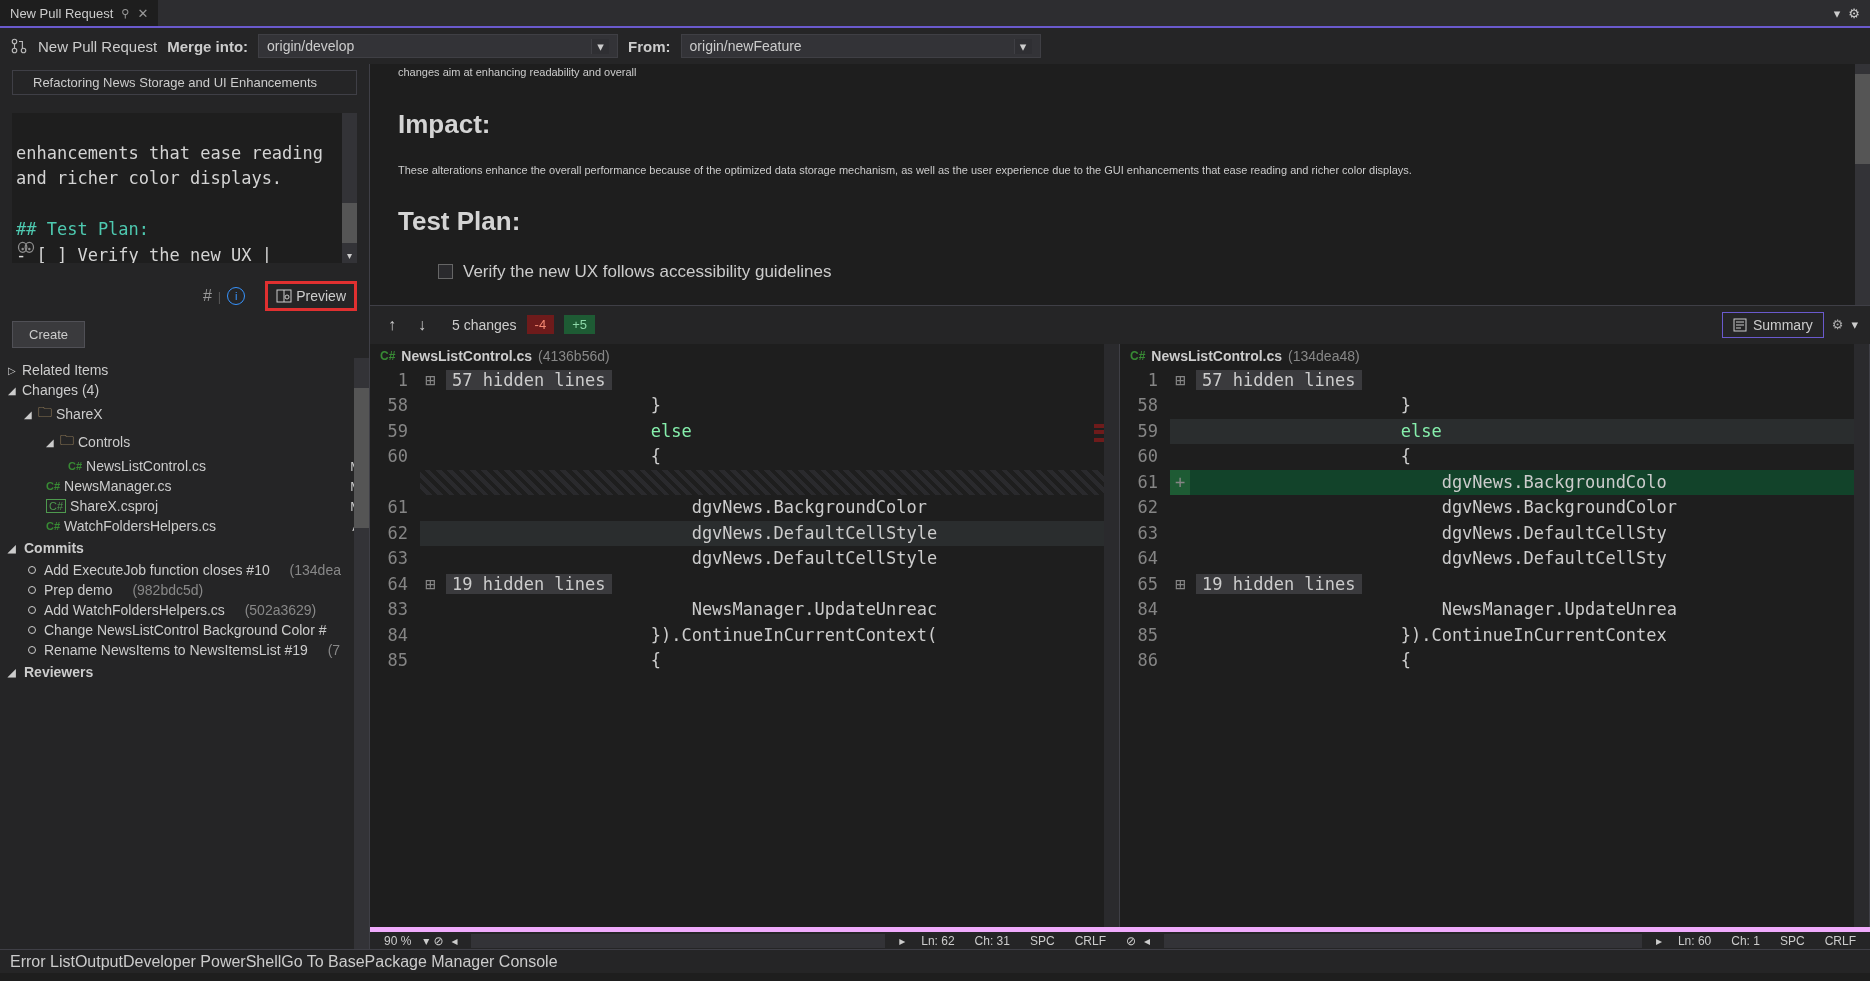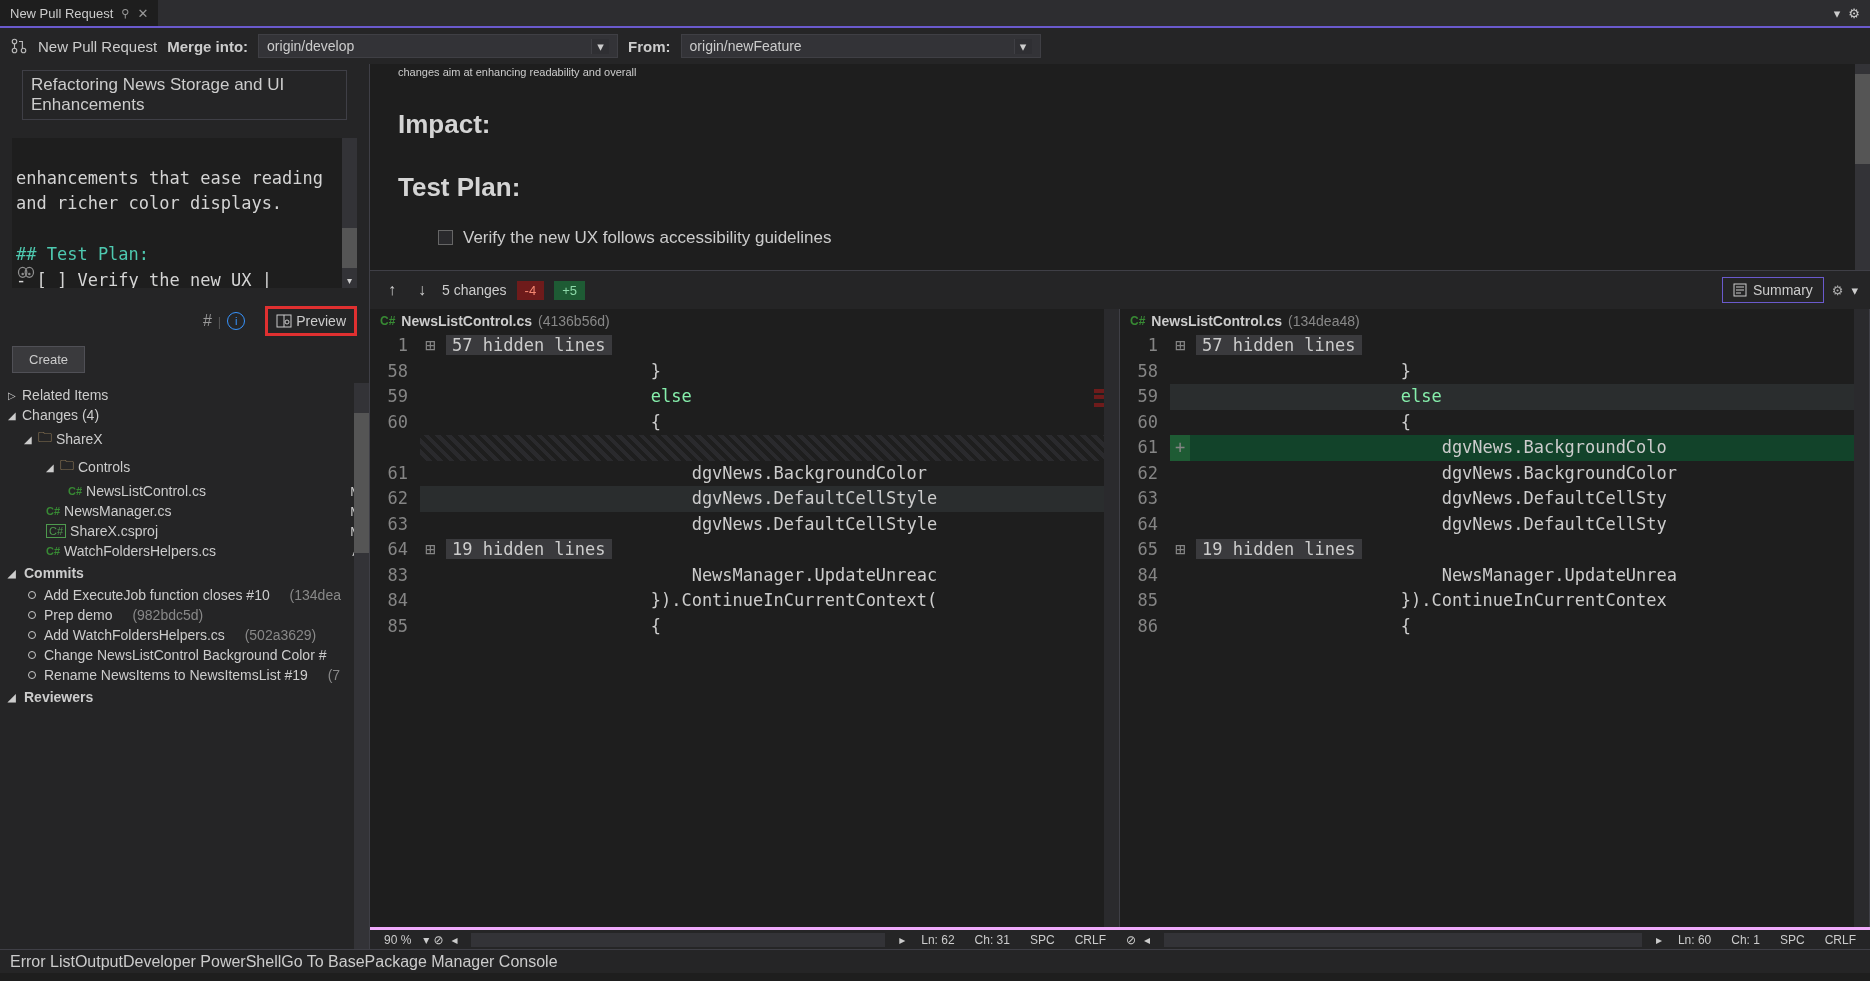"Refactoring News Storage and UI" .title-input { font-size: 17px -> 13px; margin: 6px 22px -> 6px 12px; padding: 4px 8px -> 4px 20px }
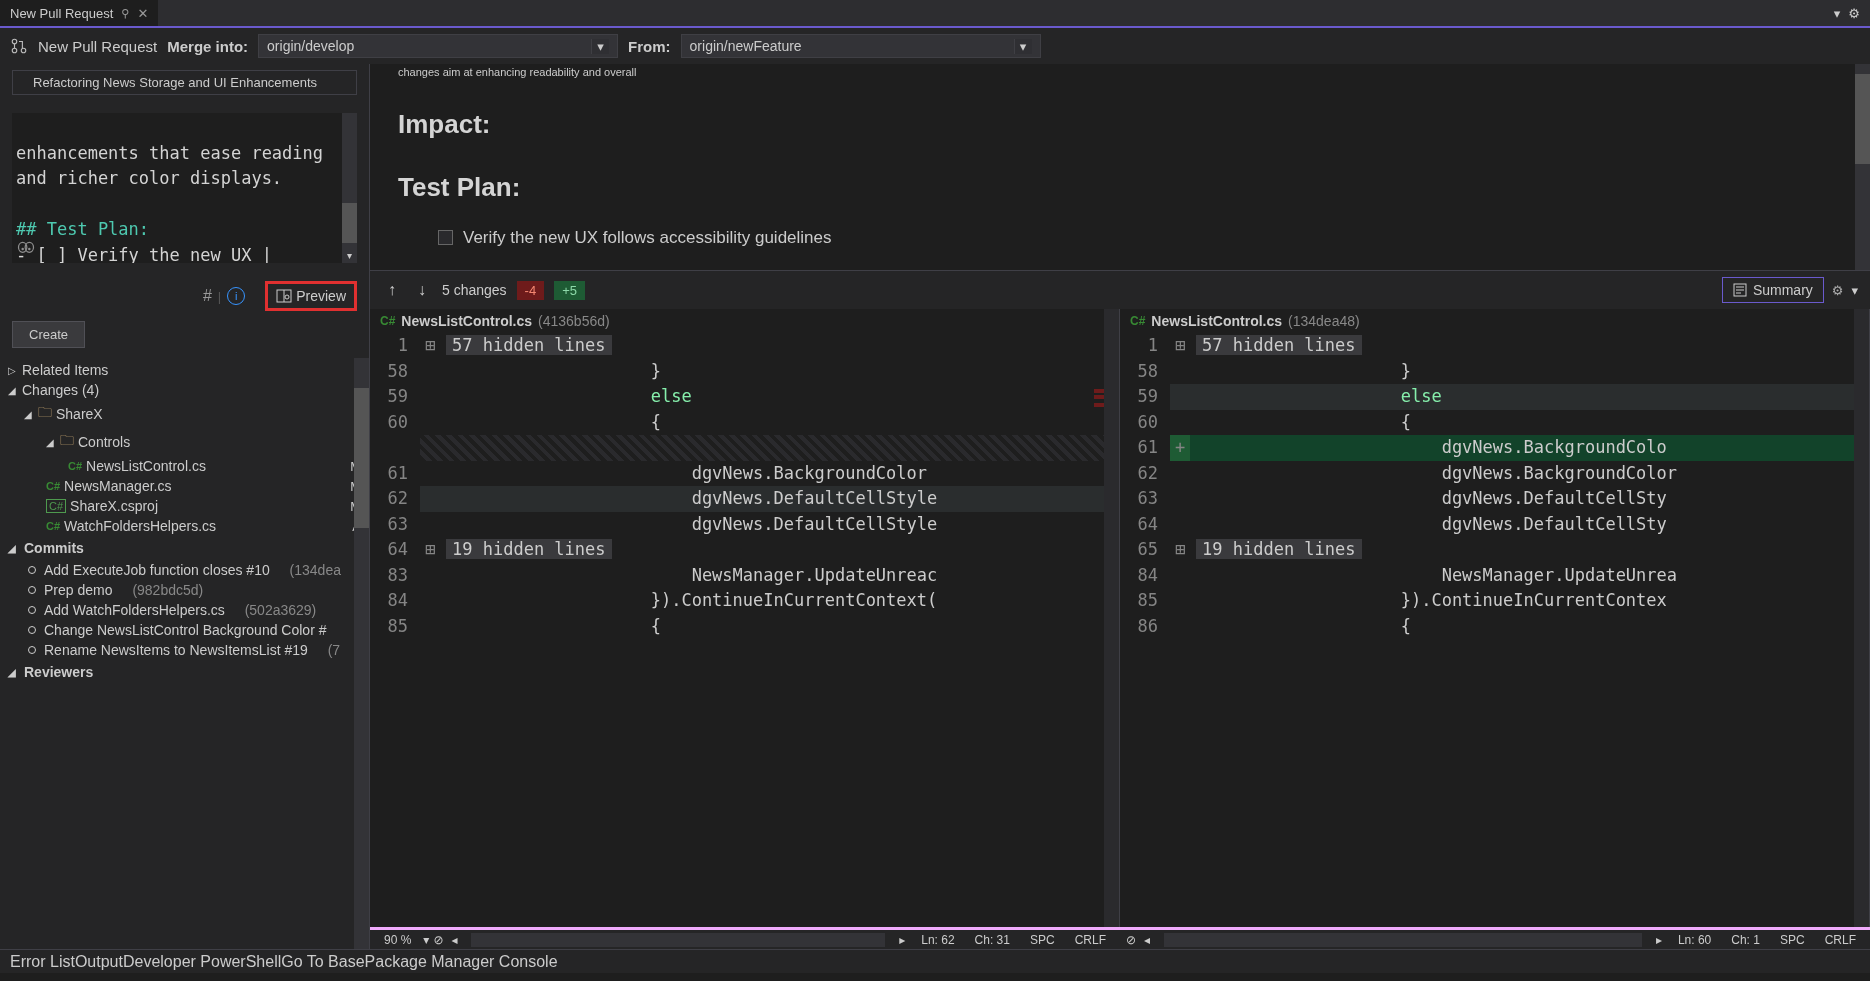"These alterations enhance the overall" p { html: none -> <p>These alterations enhance the overall performance because of the optimized data storage mechanism, as well as the user experience due to the GUI enhancements that ease reading and richer color displays.</p> }
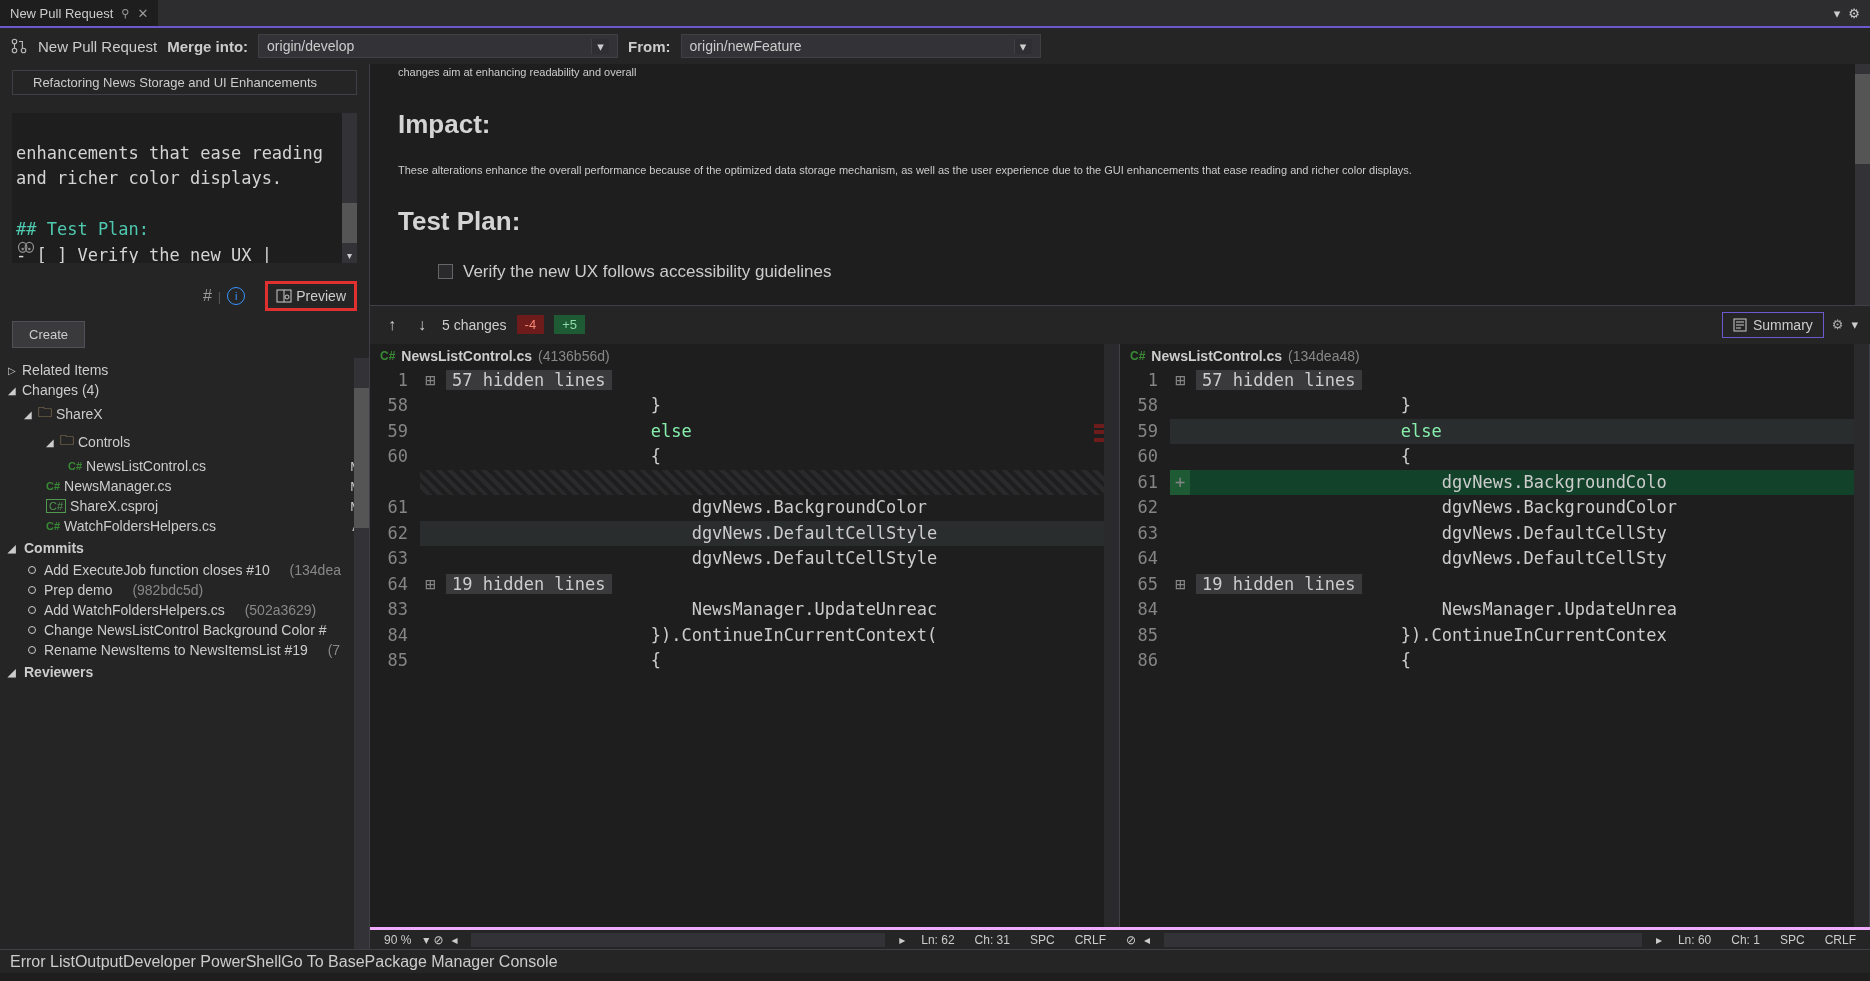"5 changes" .diff-count { margin-left: none -> 10px }
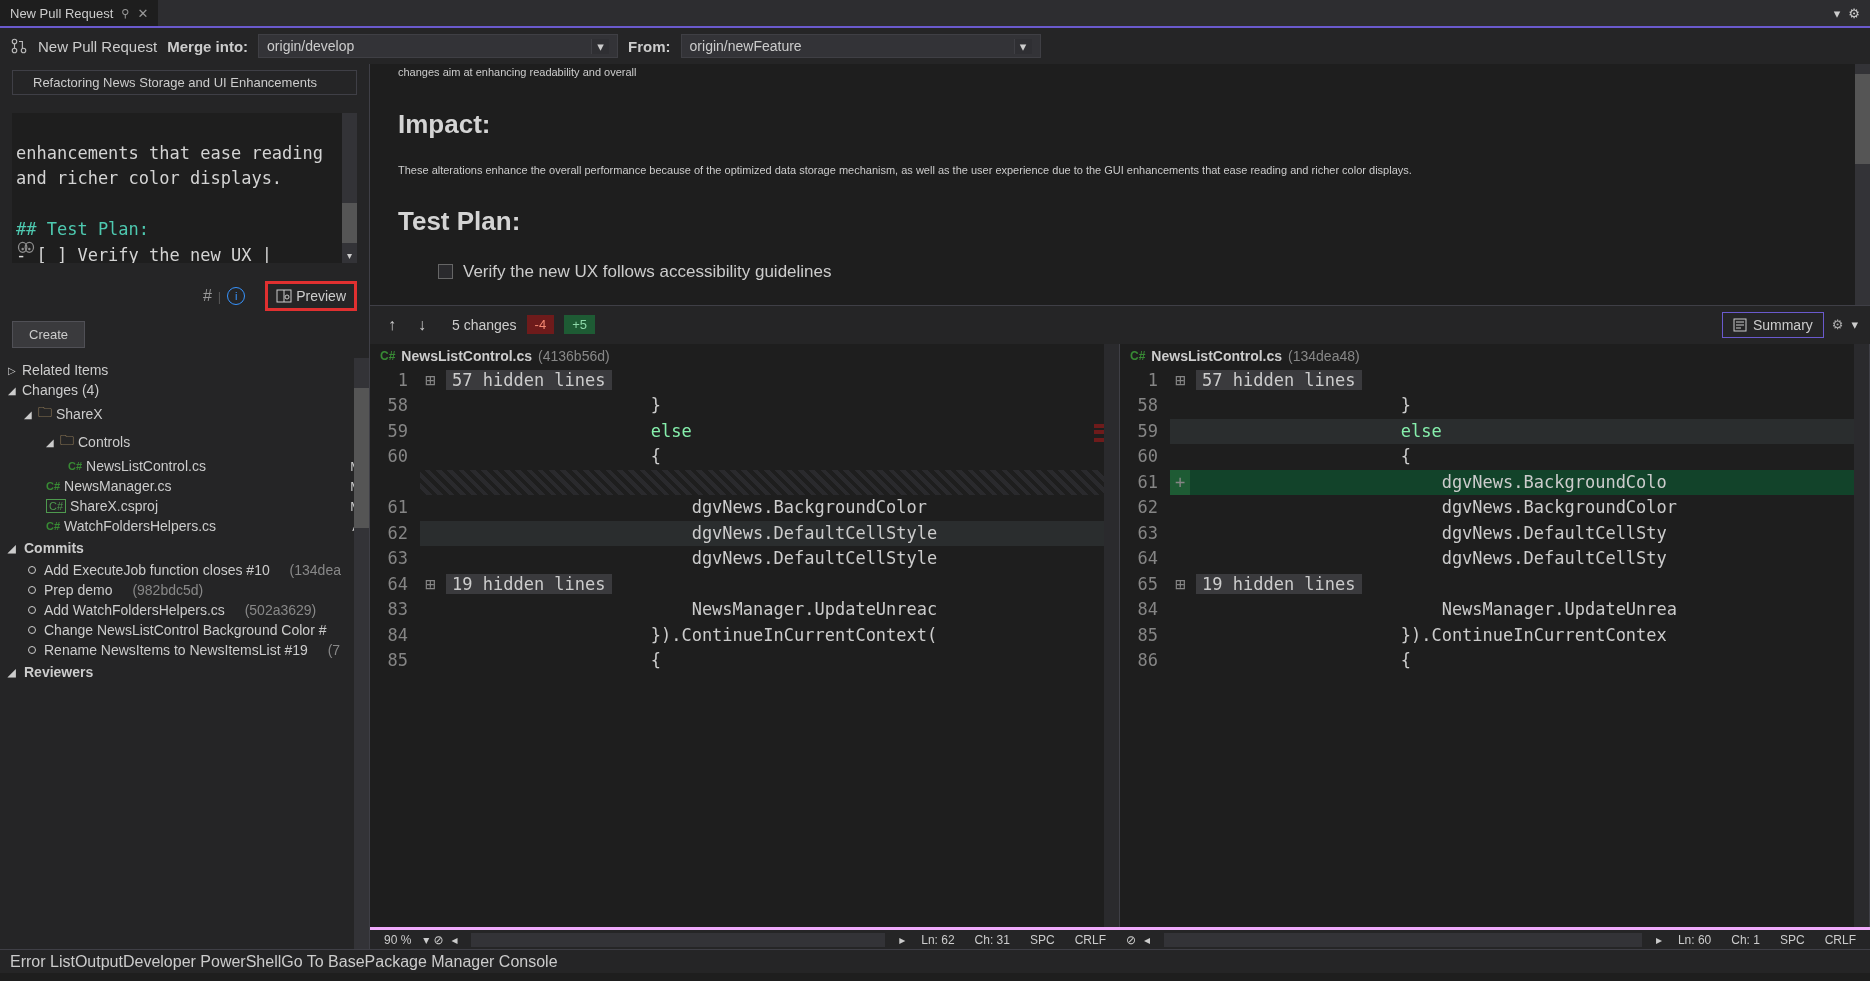"90 %" .diff-status { border-top: 3px solid #f0abfc -> 5px solid #f0abfc }
